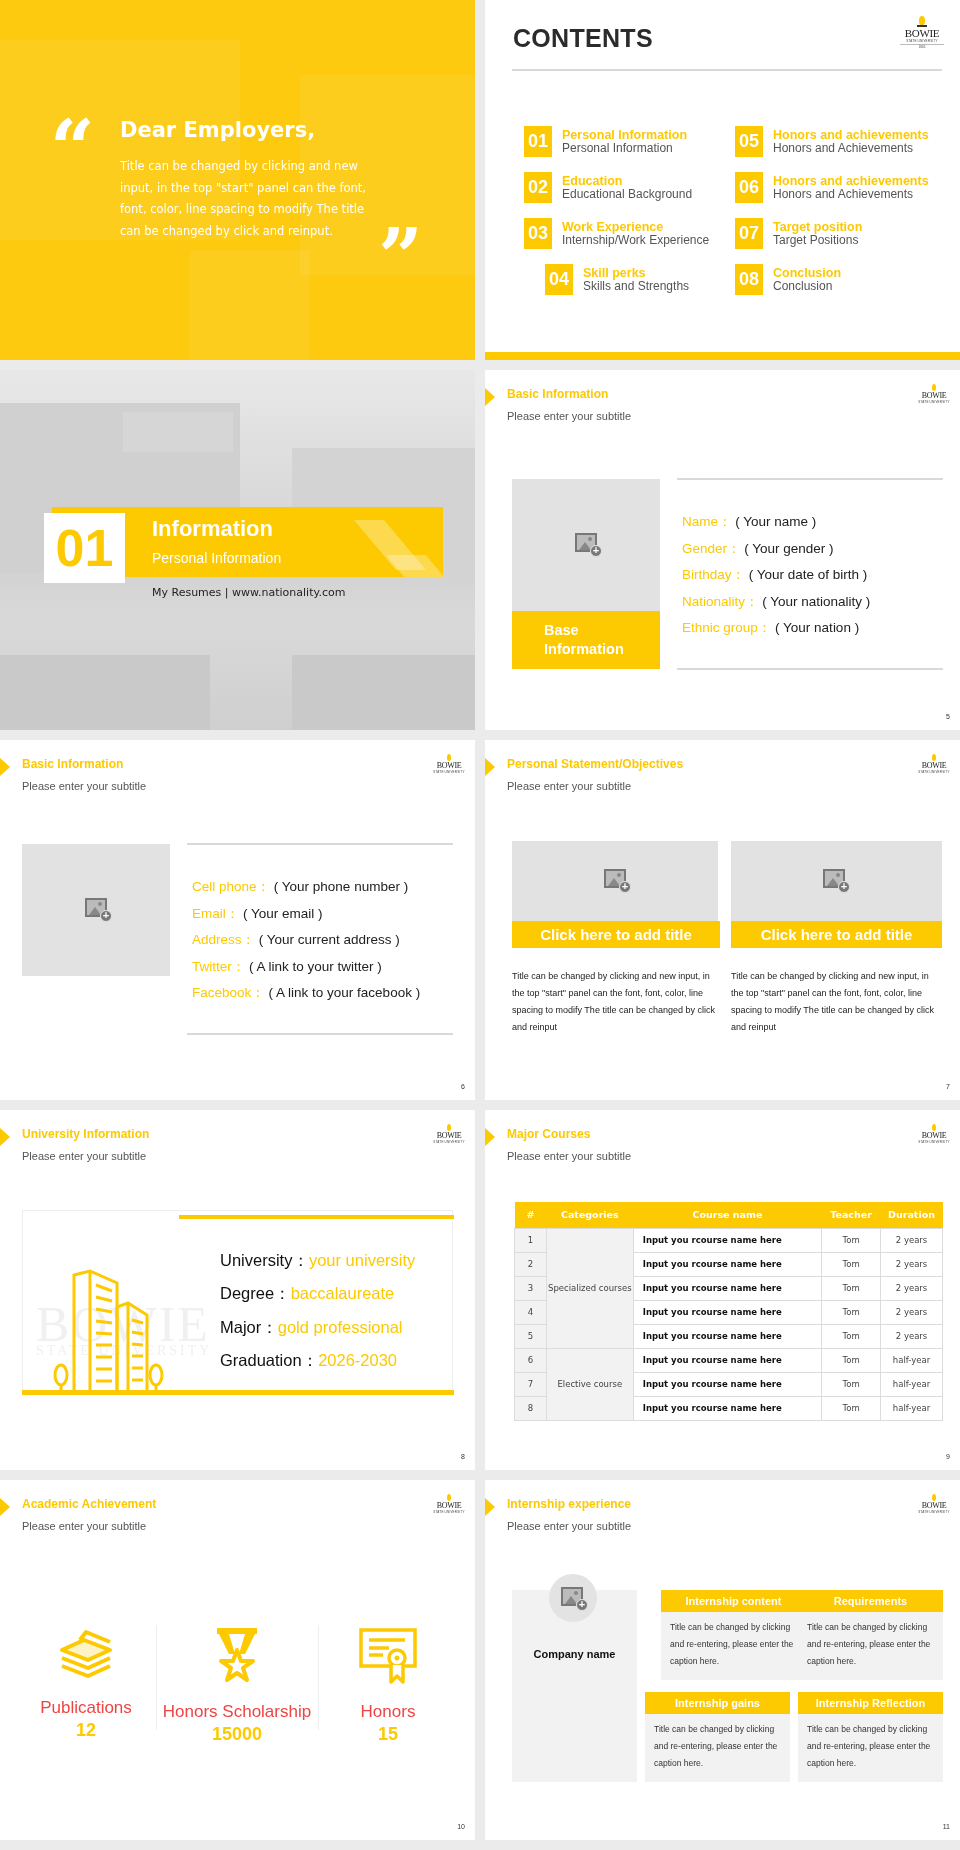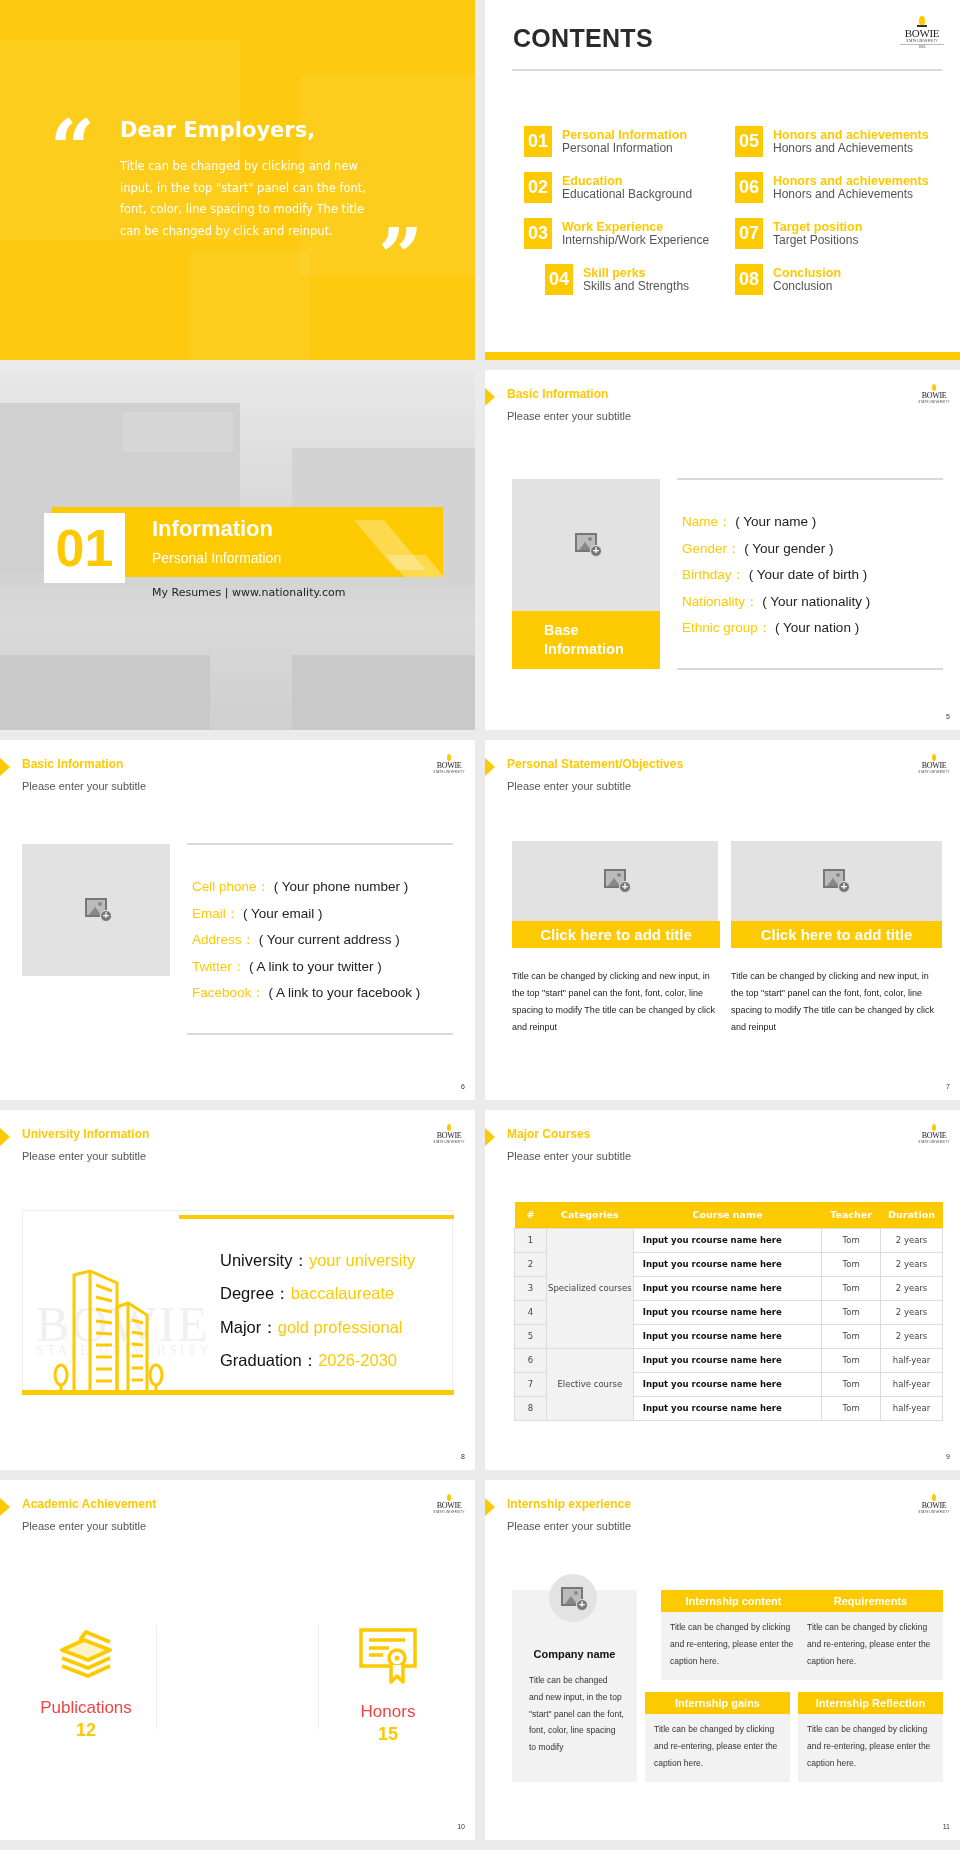"Title can be changed and" div.comp-body { html: <div>Title can be changed and new input, in the top "start" panel can the font, font, color, line spacing to modify</div> -> none }
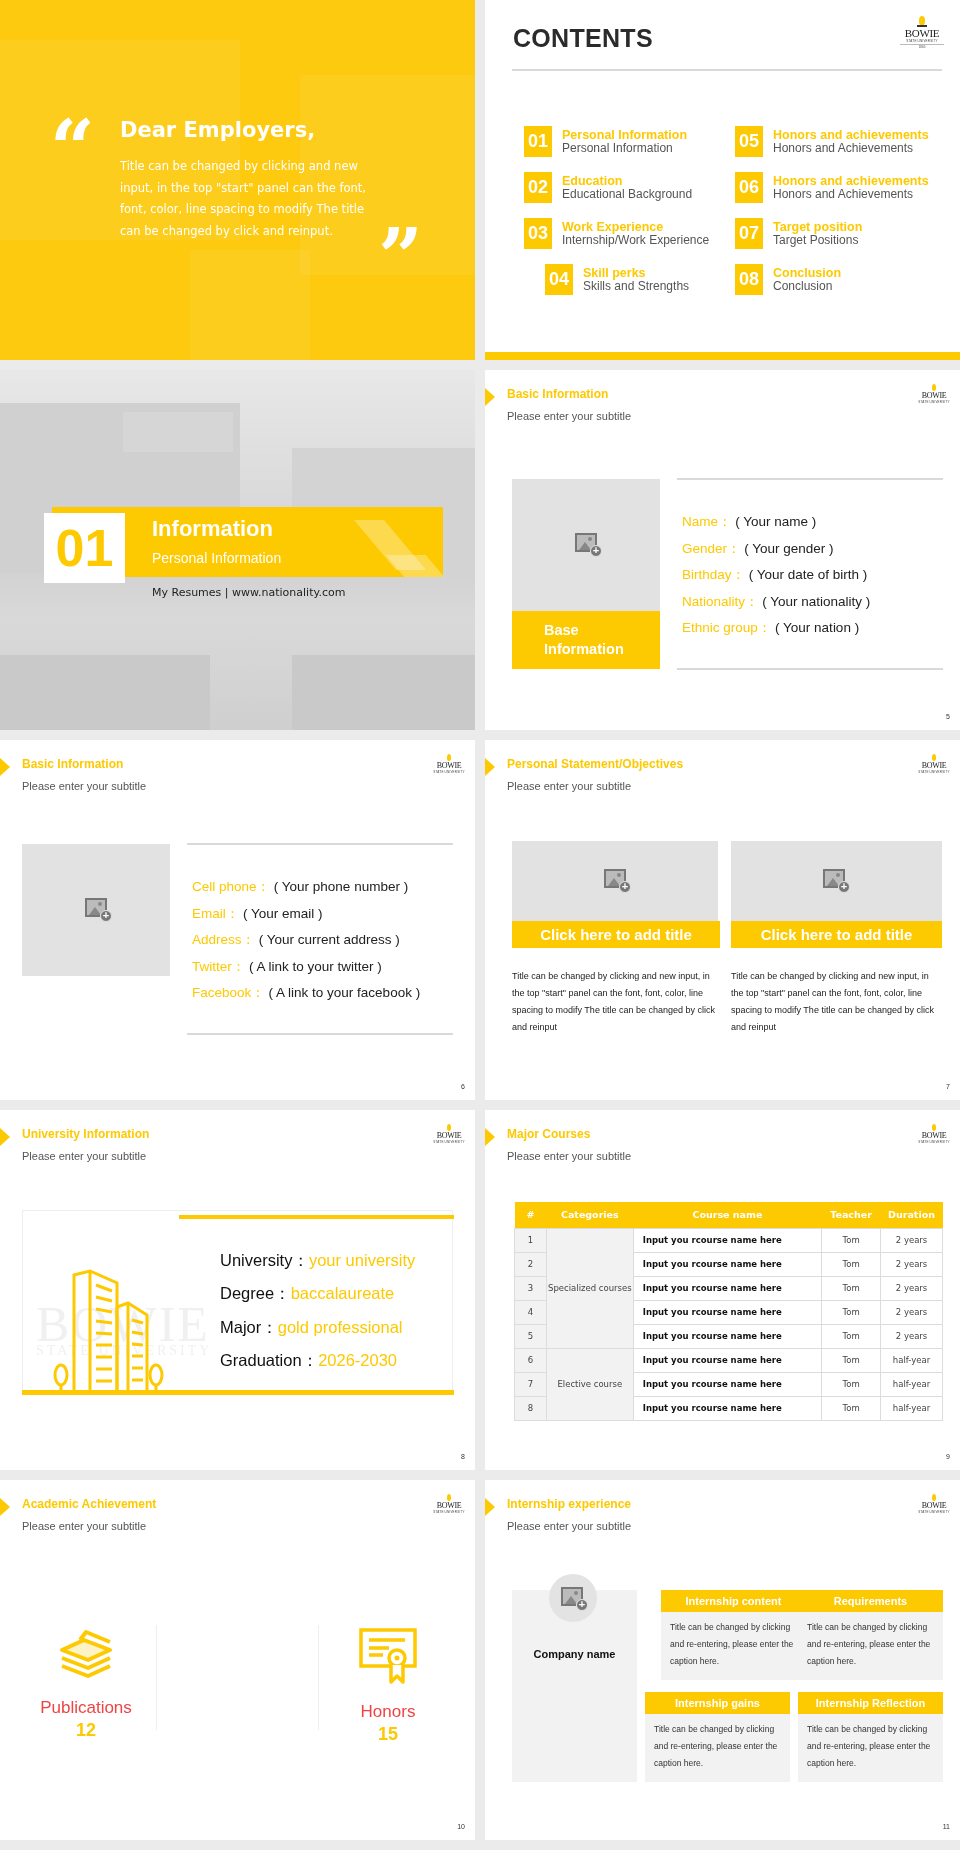"Honors Scholarship" div.ach { html: none -> <div> <svg> <rect></rect> <path></path> <path></path> </svg> <div>Honors Scholarship</div> <div>15000</div> </div> }
